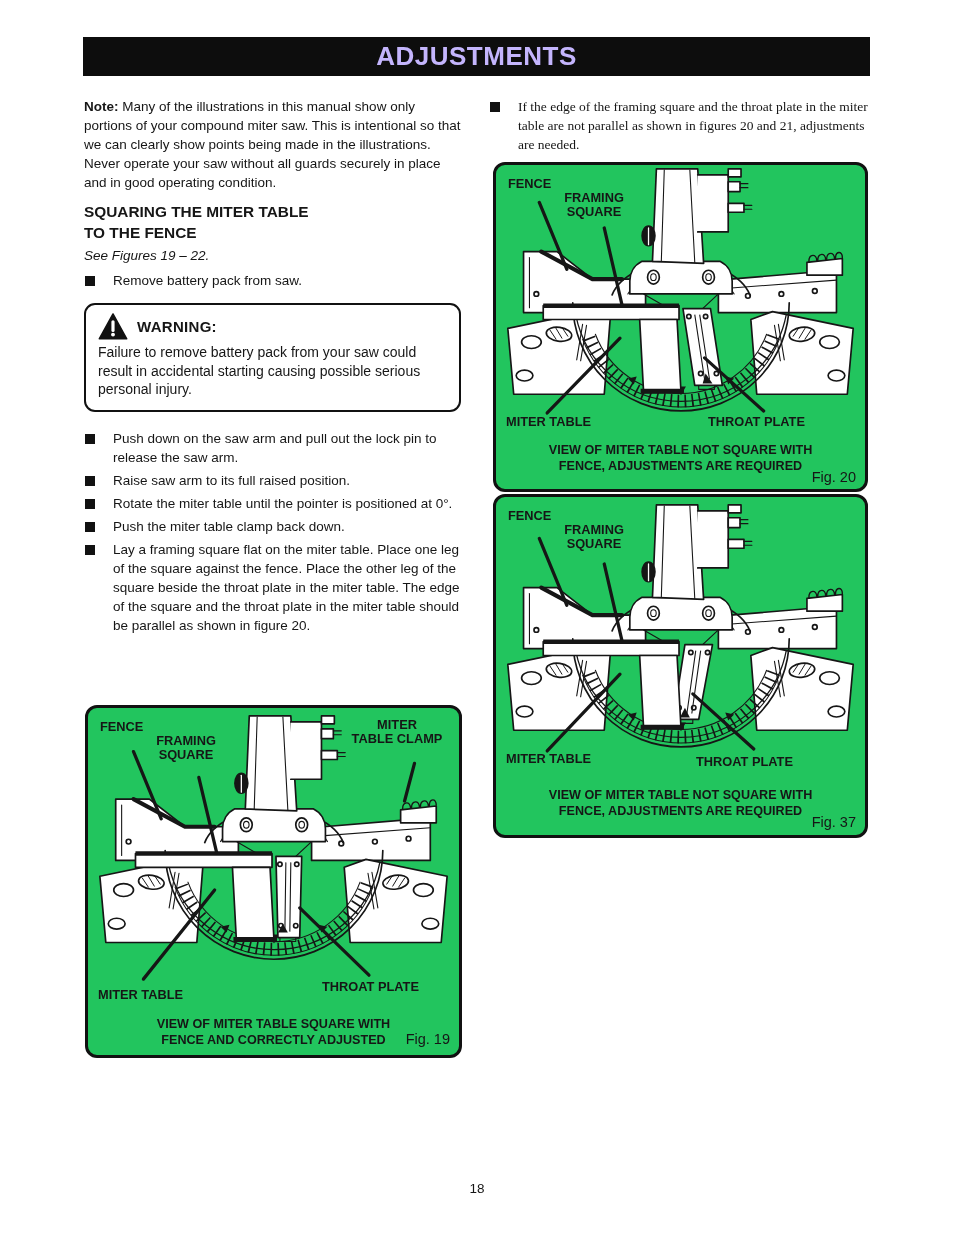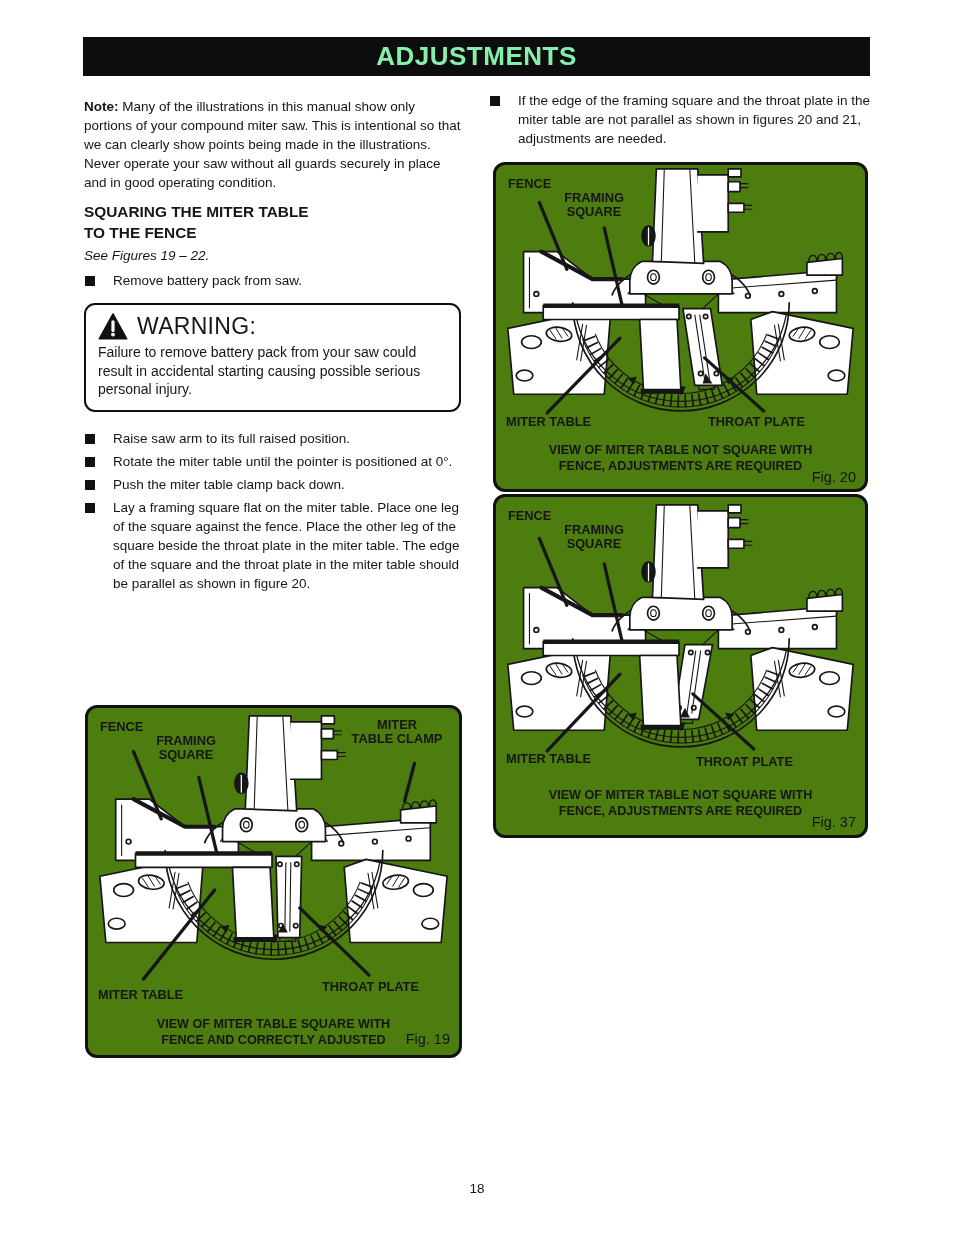"ADJUSTMENTS" .hdr span { color: #86efac -> #c4b5fd }
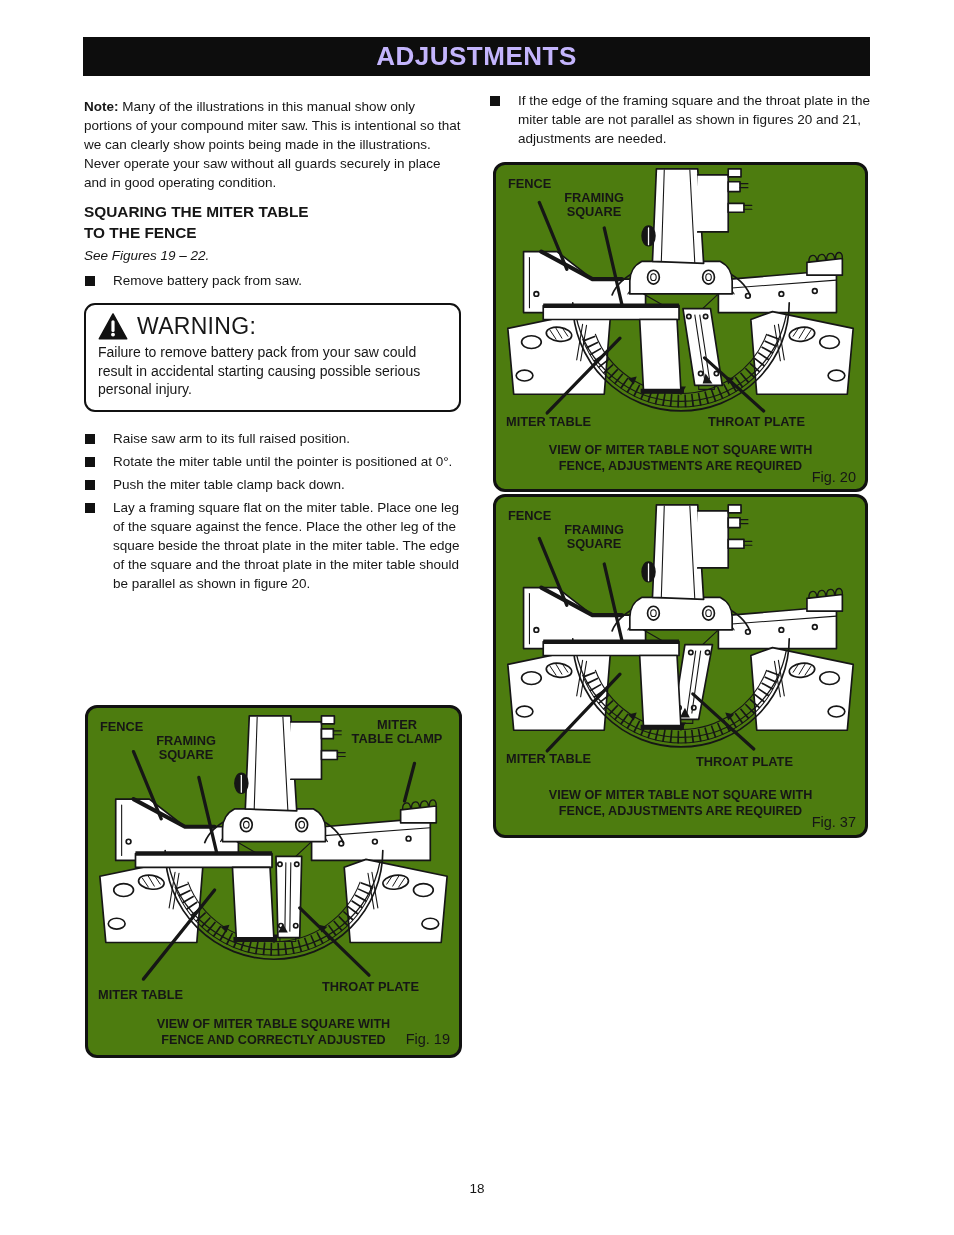"If the edge of the" .colR { font-family: none -> Liberation Serif, serif; top: 91px -> 97px }
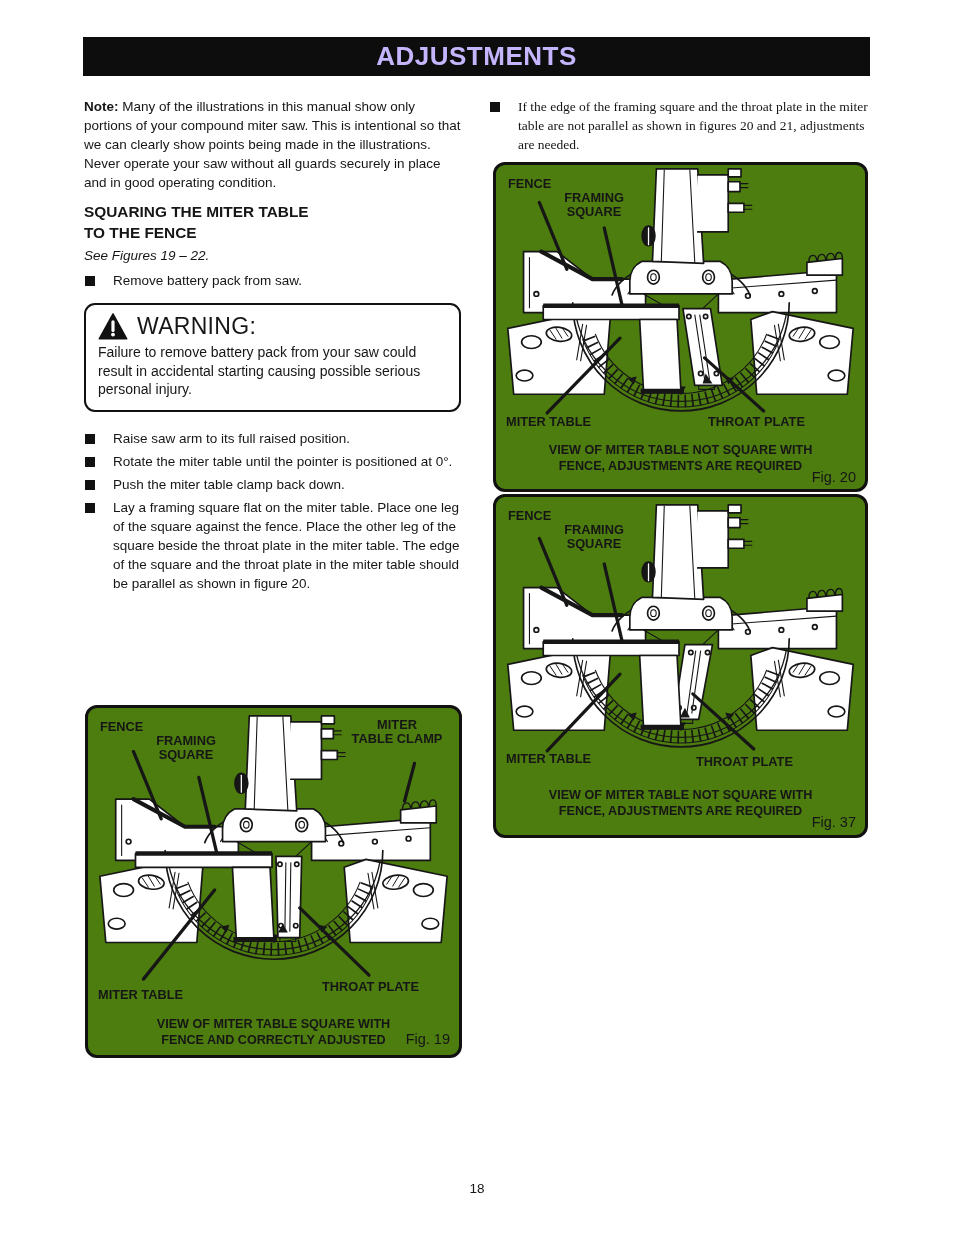"FENCE" .figbox { background: #4d7c0f -> #22c55e }
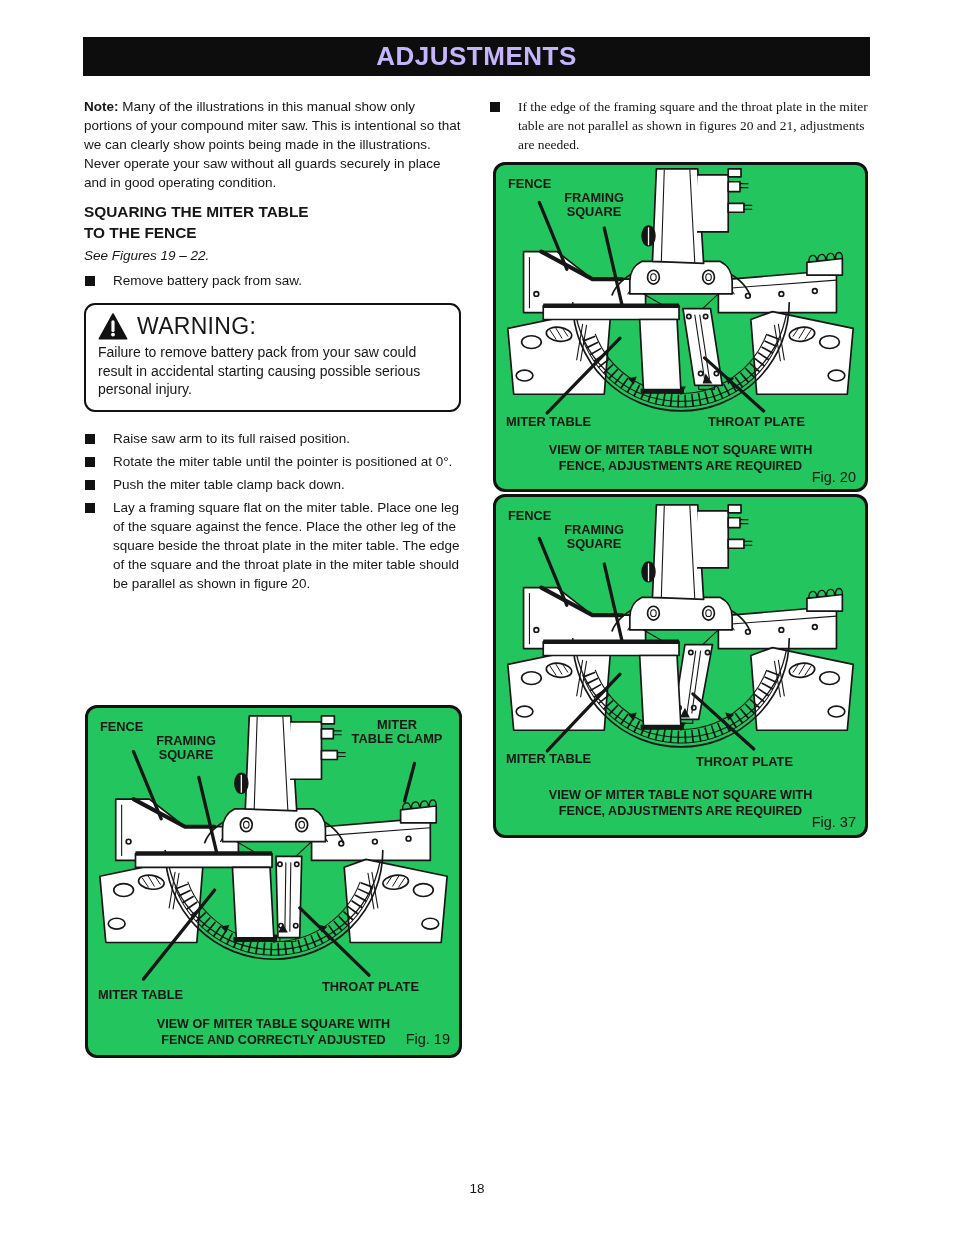"WARNING:" .warnTitle span { font-size: 23px -> 15px; font-weight: normal -> bold }
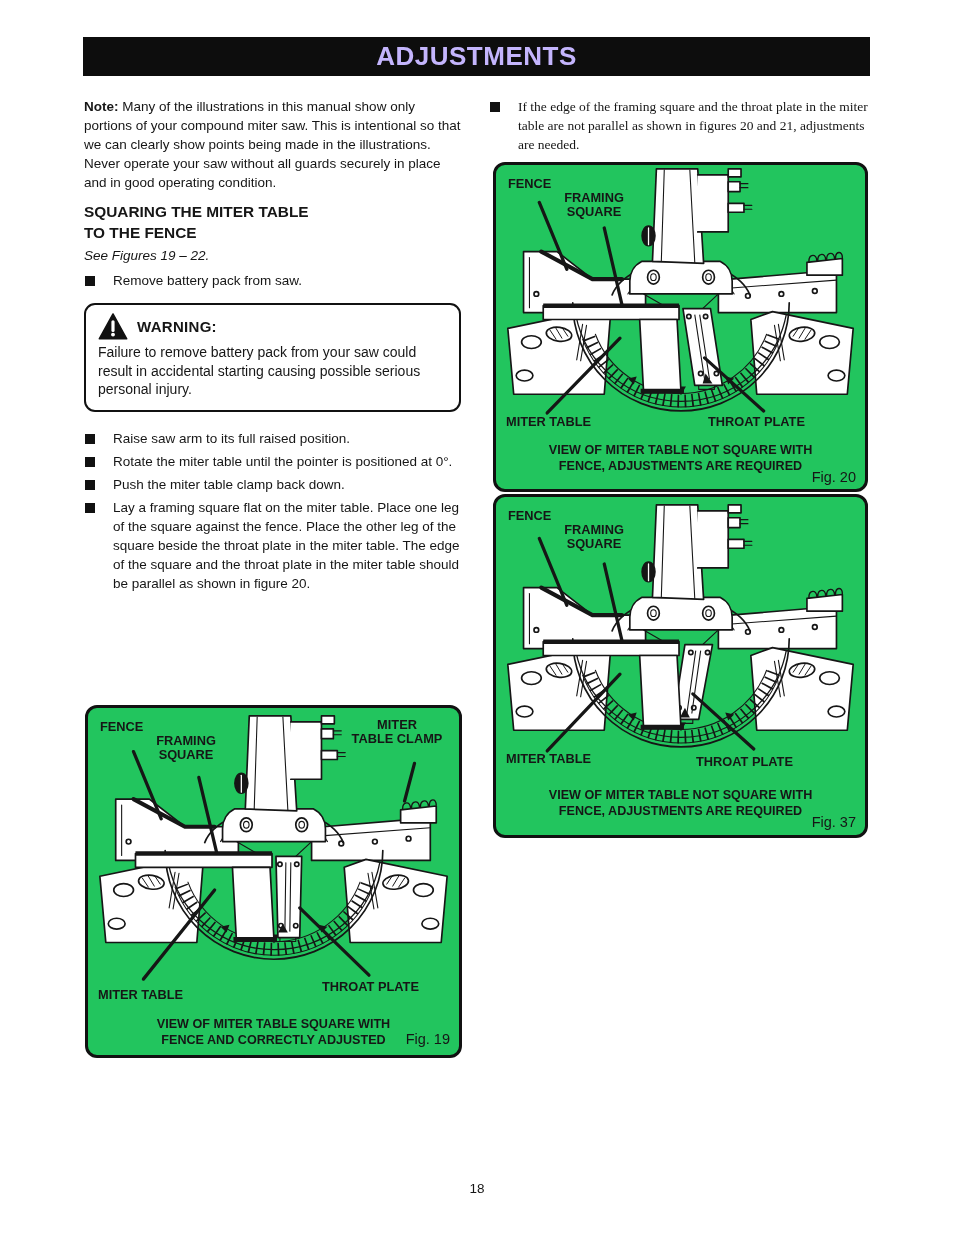"Push down on the saw" div.row { html: none -> <div> <span></span> <div>Push down on the saw arm and pull out the lock pin to release the saw arm.</div> </div> }
